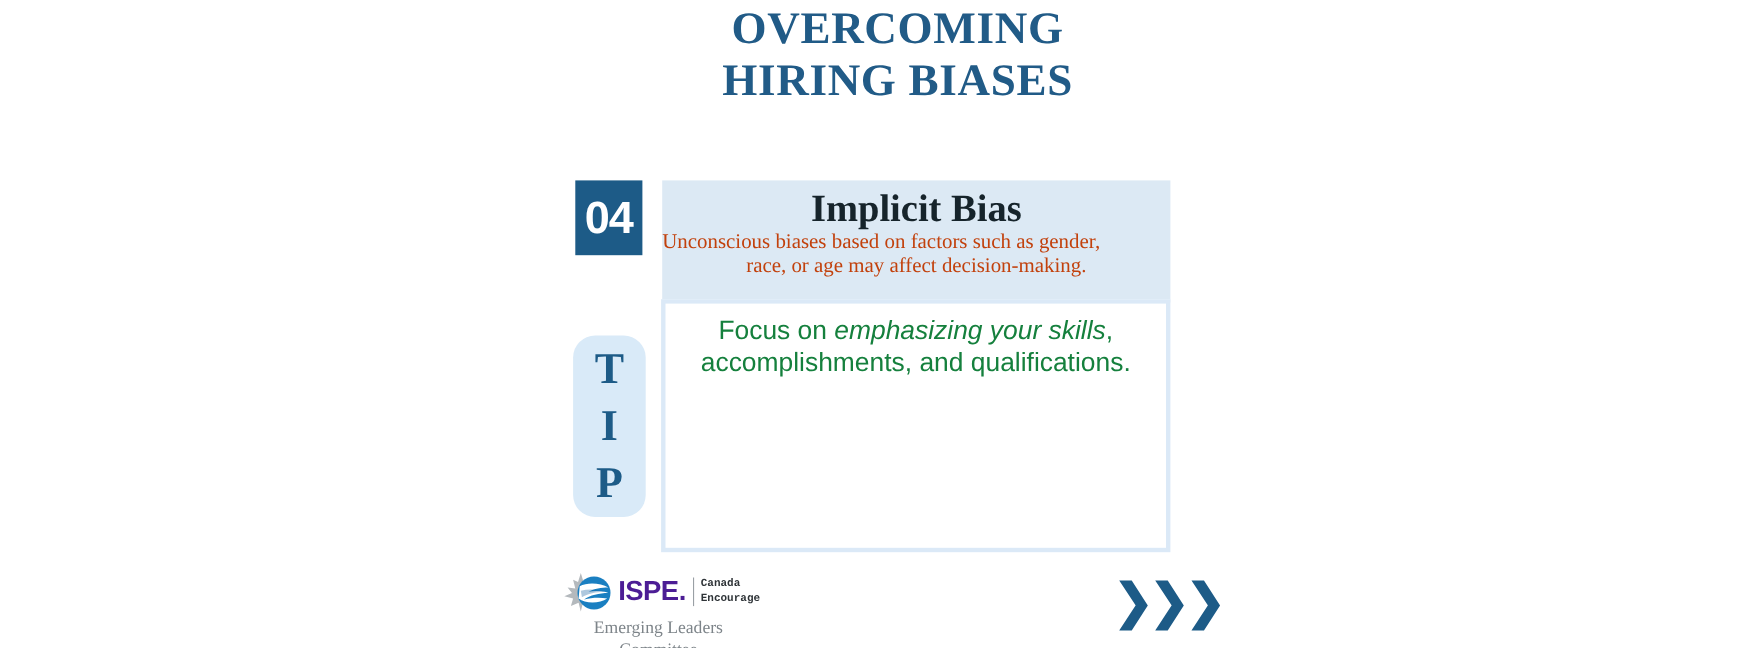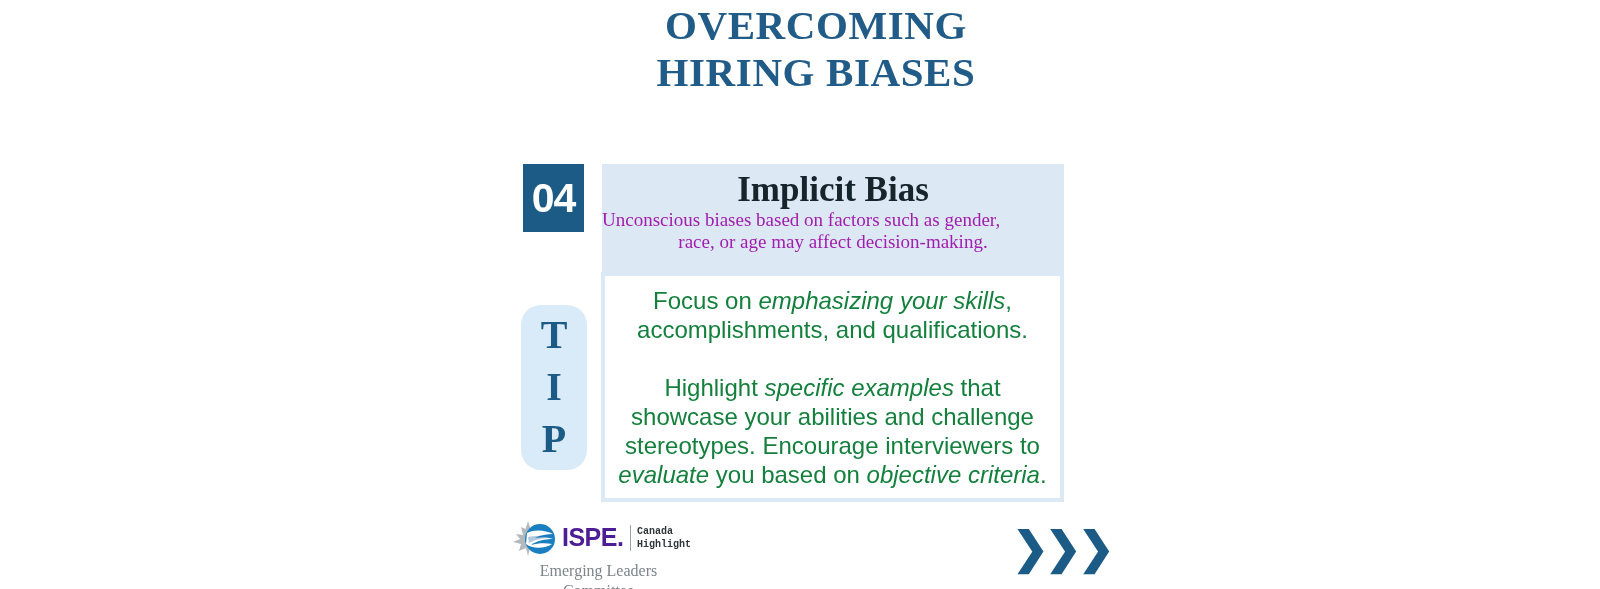"Unconscious biases based on factors" .point-desc { color: #a21caf -> #c2410c }
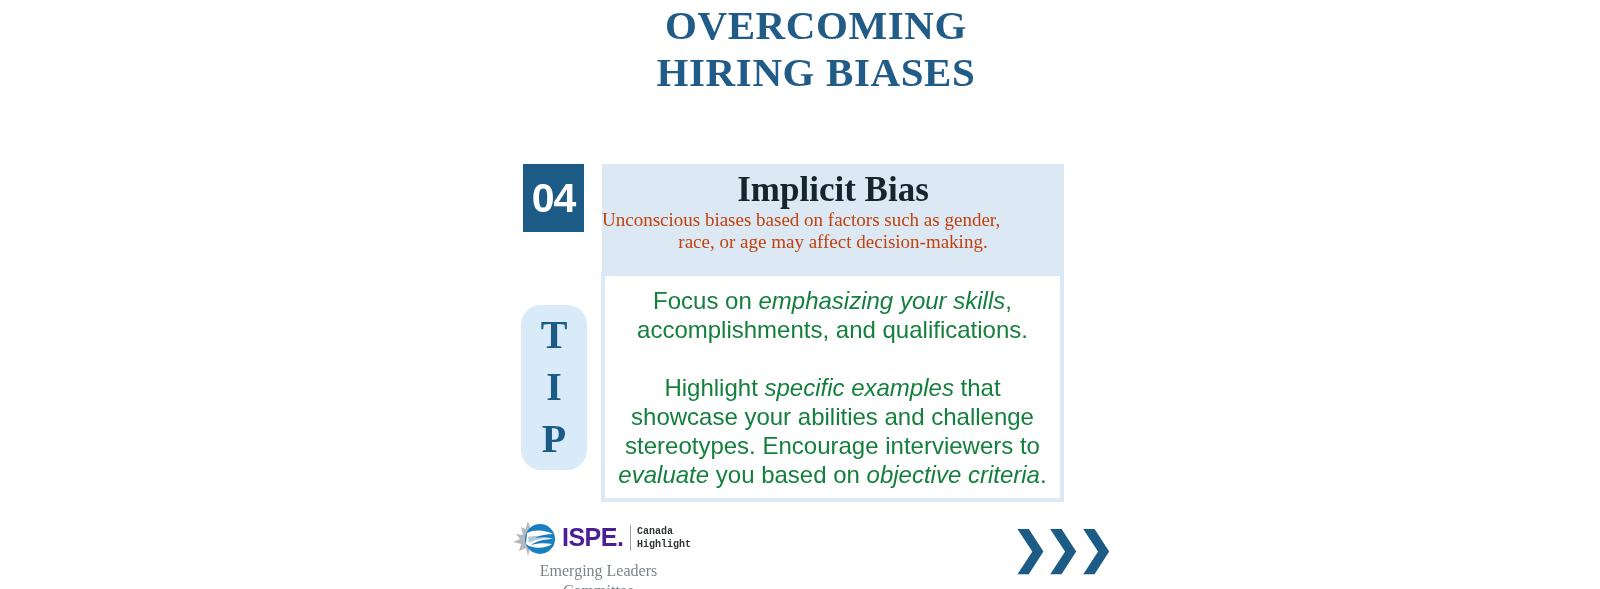"Highlight specific examples that" p.tip-par { html: <p><span>Highlight </span><i>specific examples</i><span> that showcase your abilities and challenge stereotypes. Encourage interviewers to </span><i>evaluate</i><span> you based on </span><i>objective criteria</i><span>.</span></p> -> none }
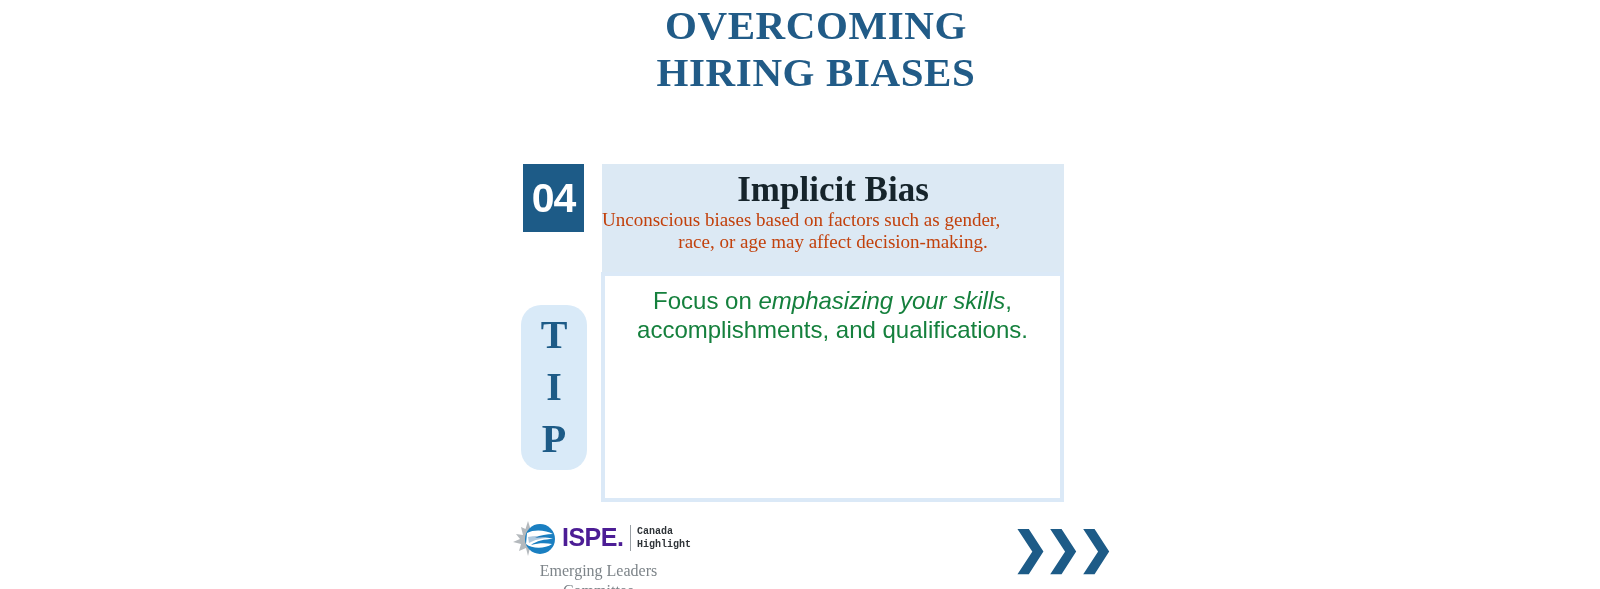"Highlight" span { text: Highlight -> Encourage }
